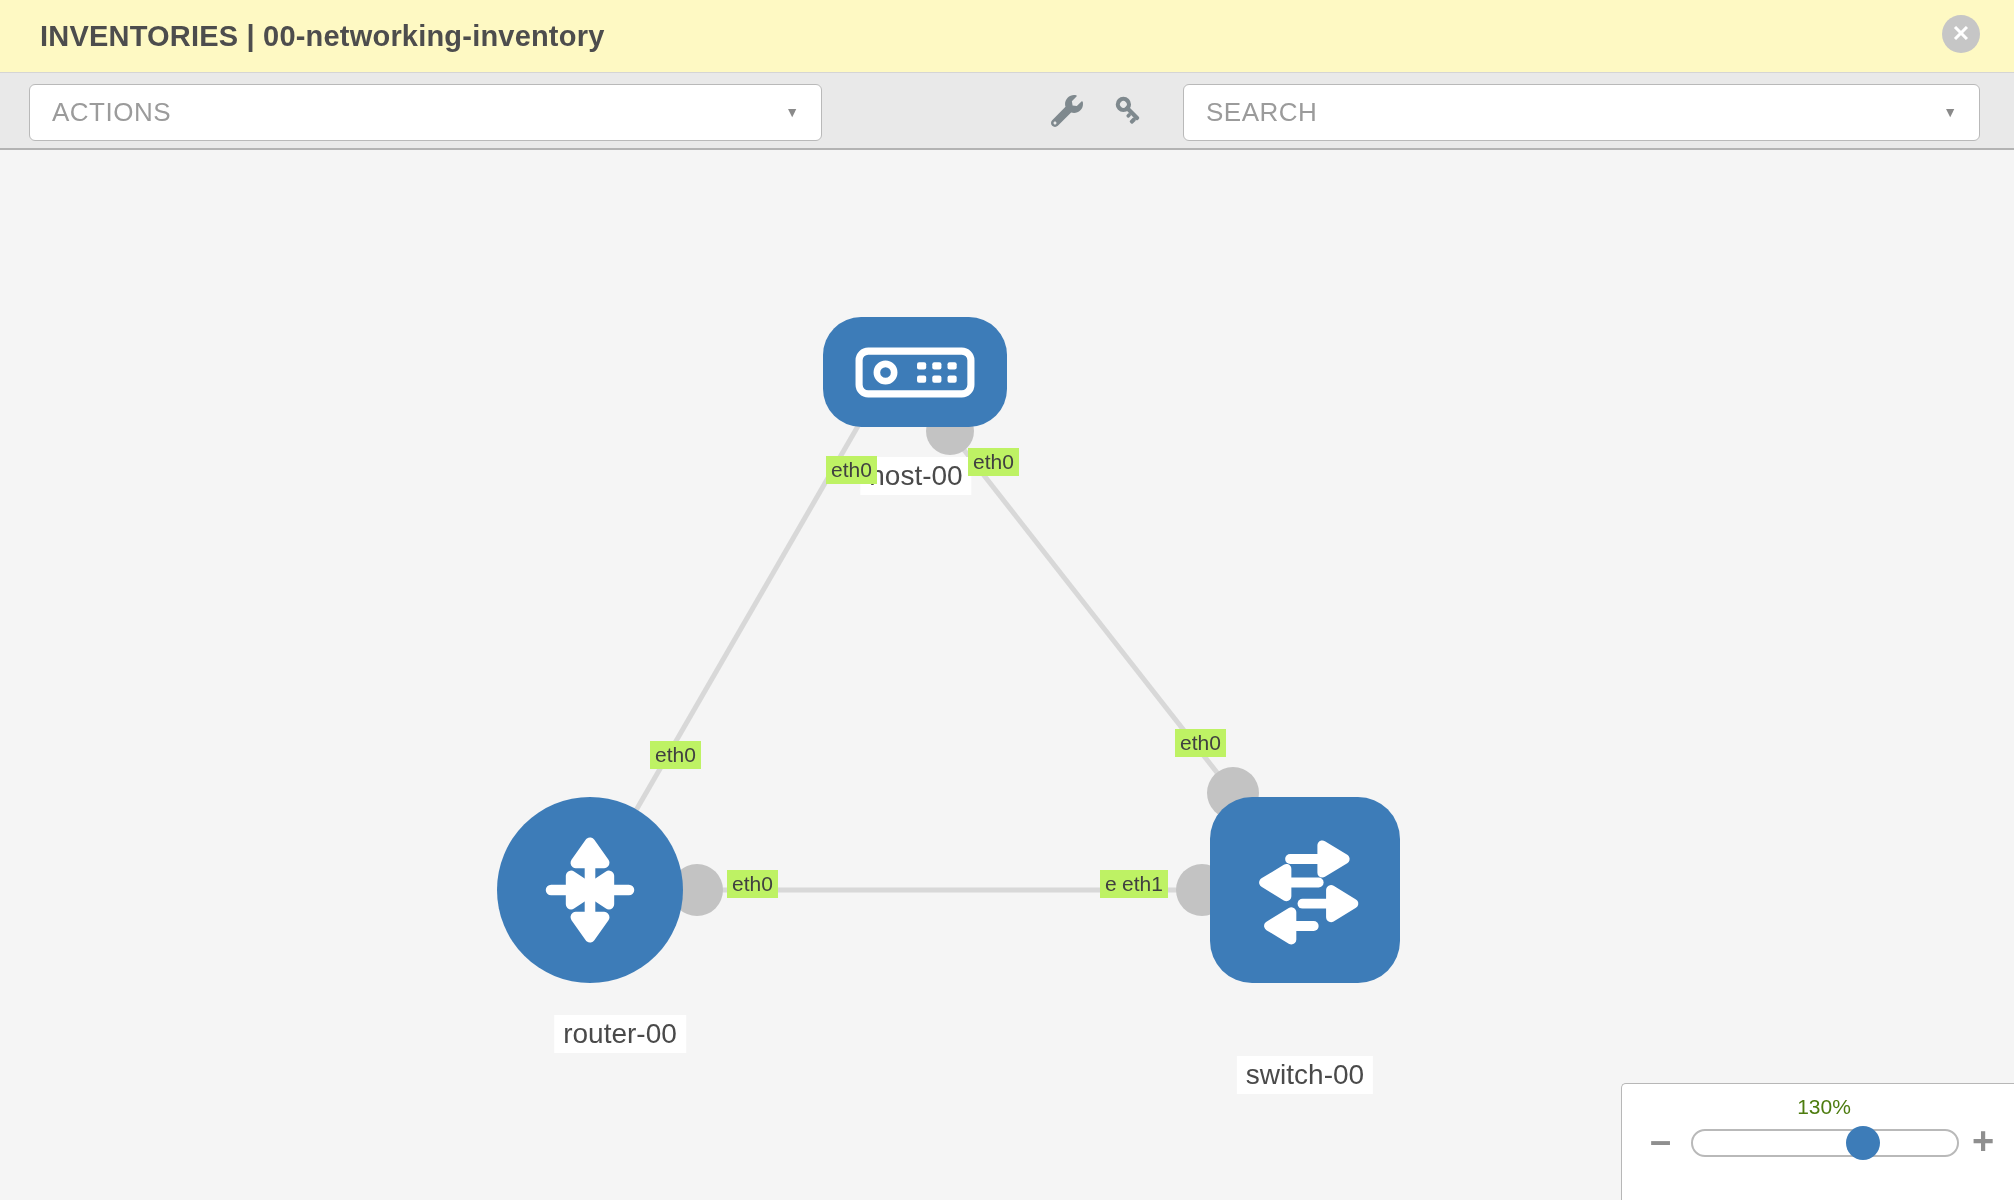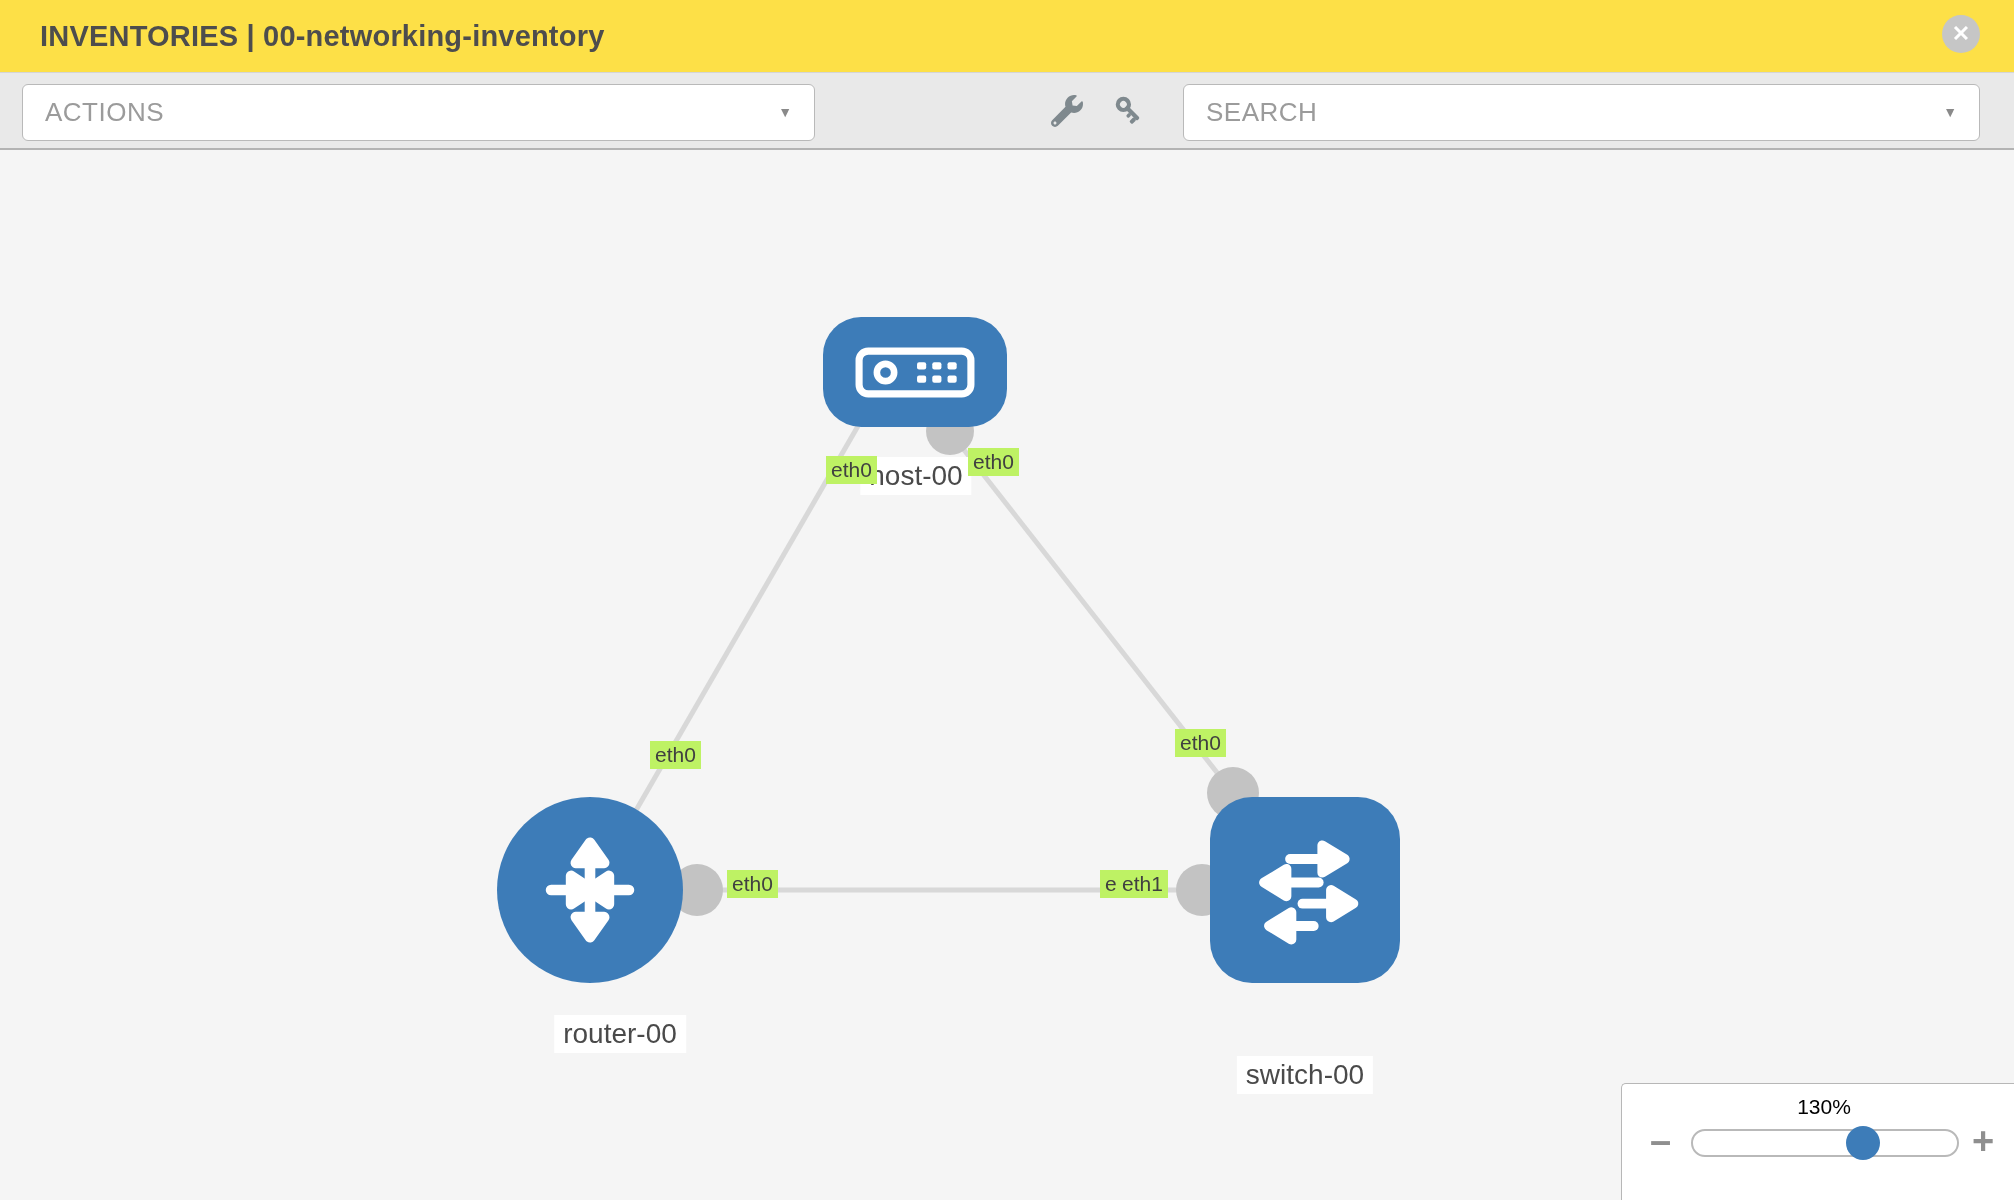"INVENTORIES | 00-networking-inventory" .header { background: #fde047 -> #fef9c3 }
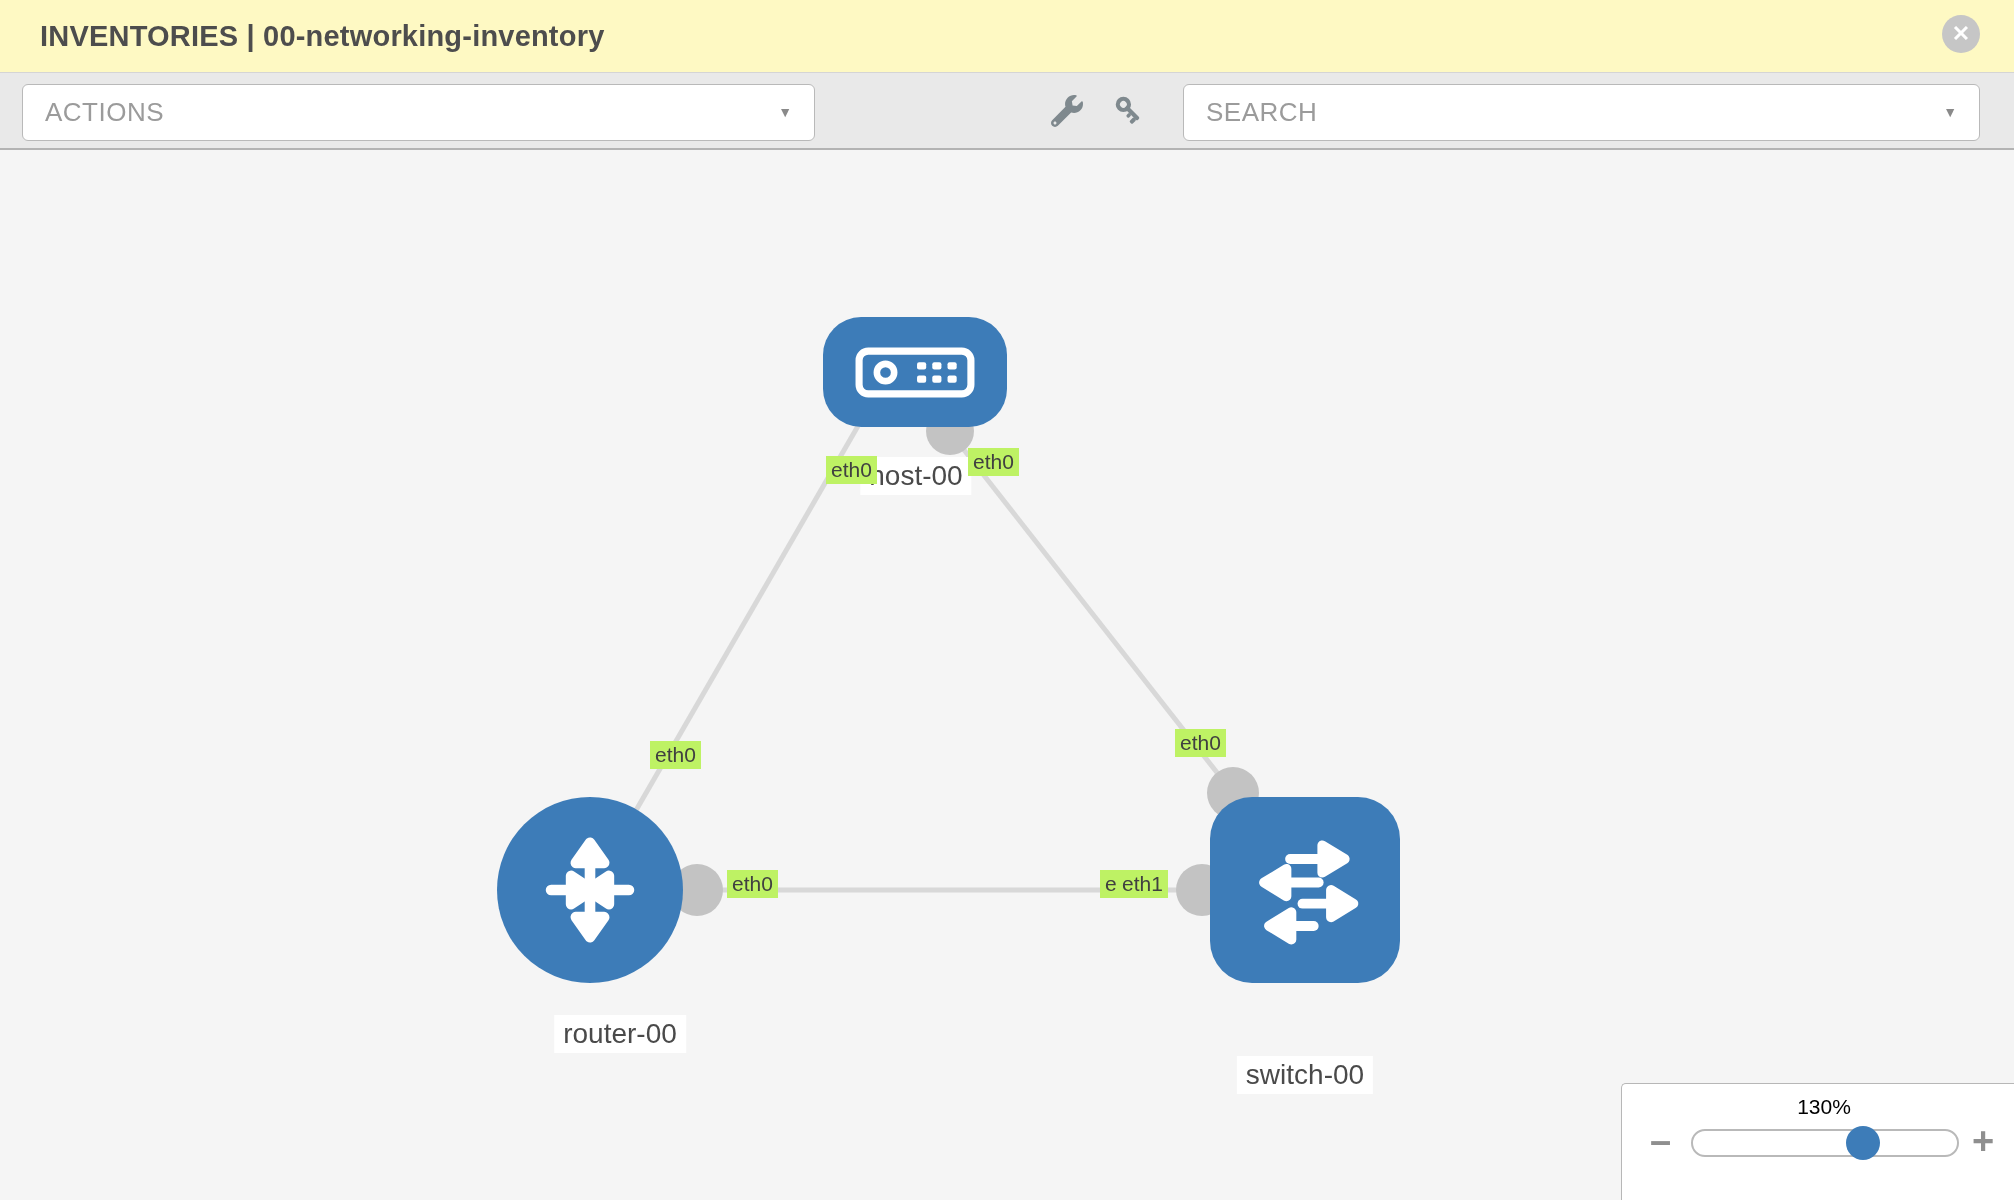"ACTIONS" .actions-box { left: 22px -> 29px }
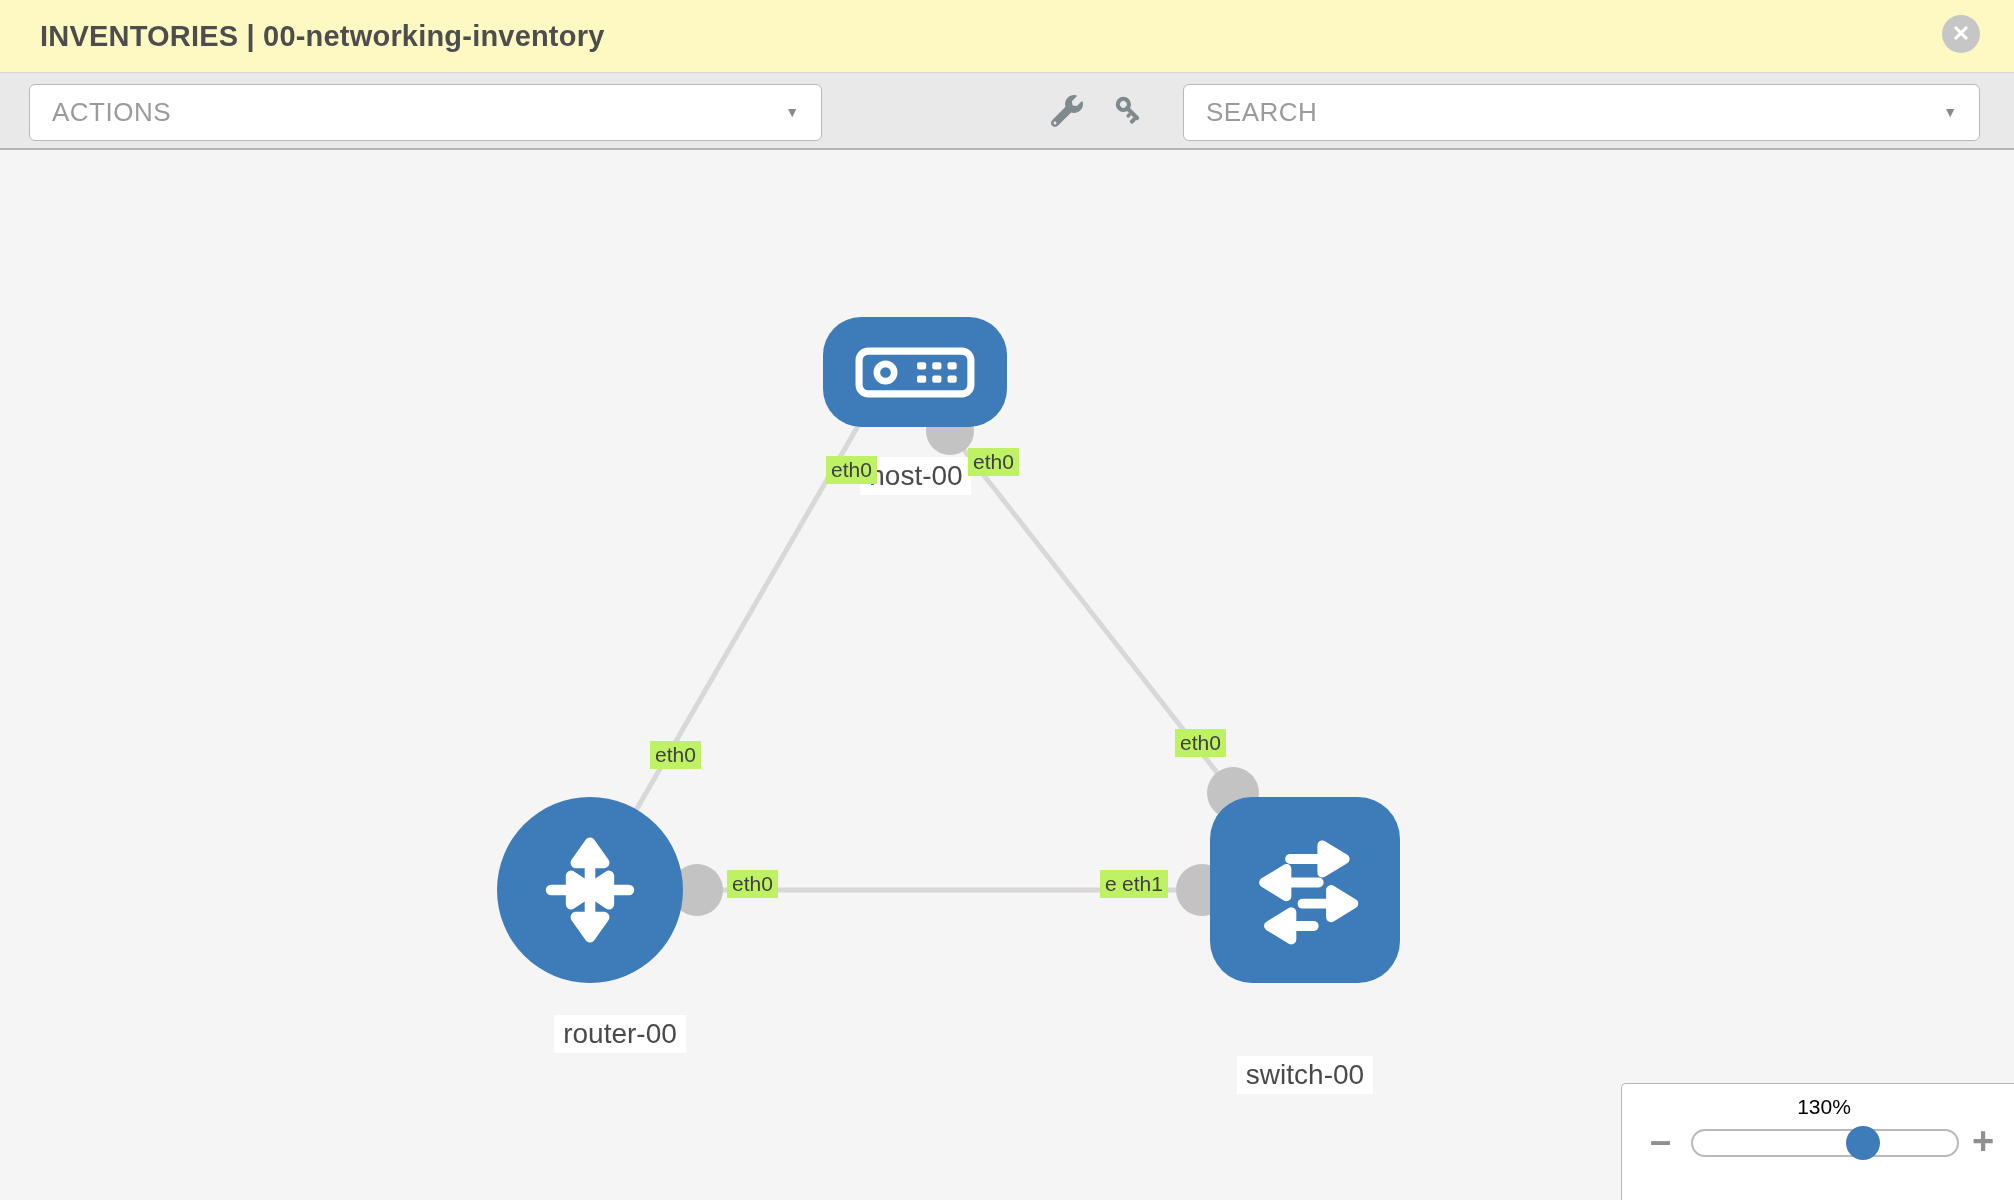"130%" .zoom-level { color: #000000 -> #4d7c0f }
